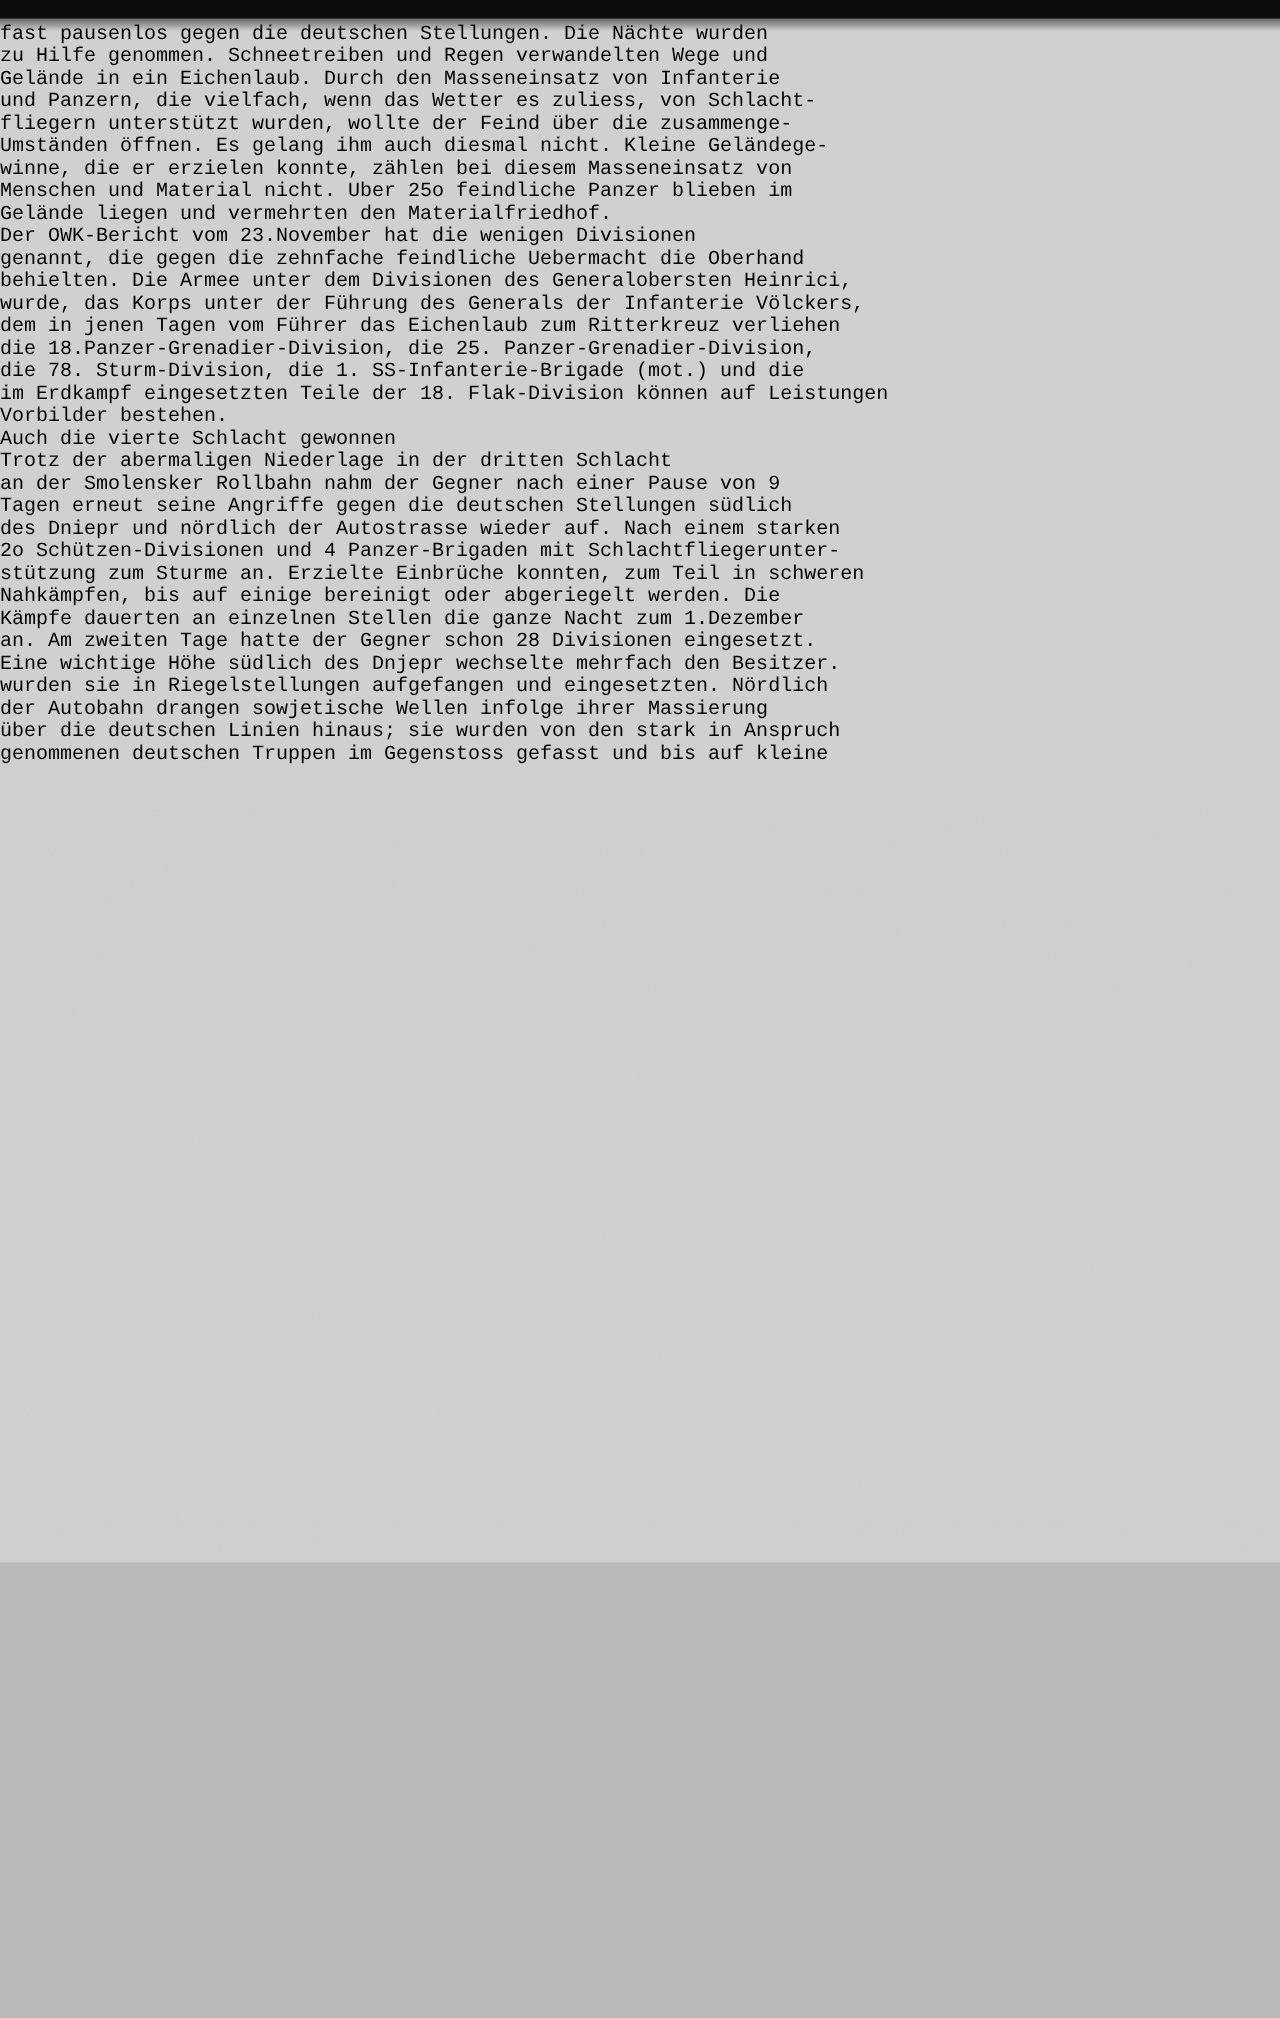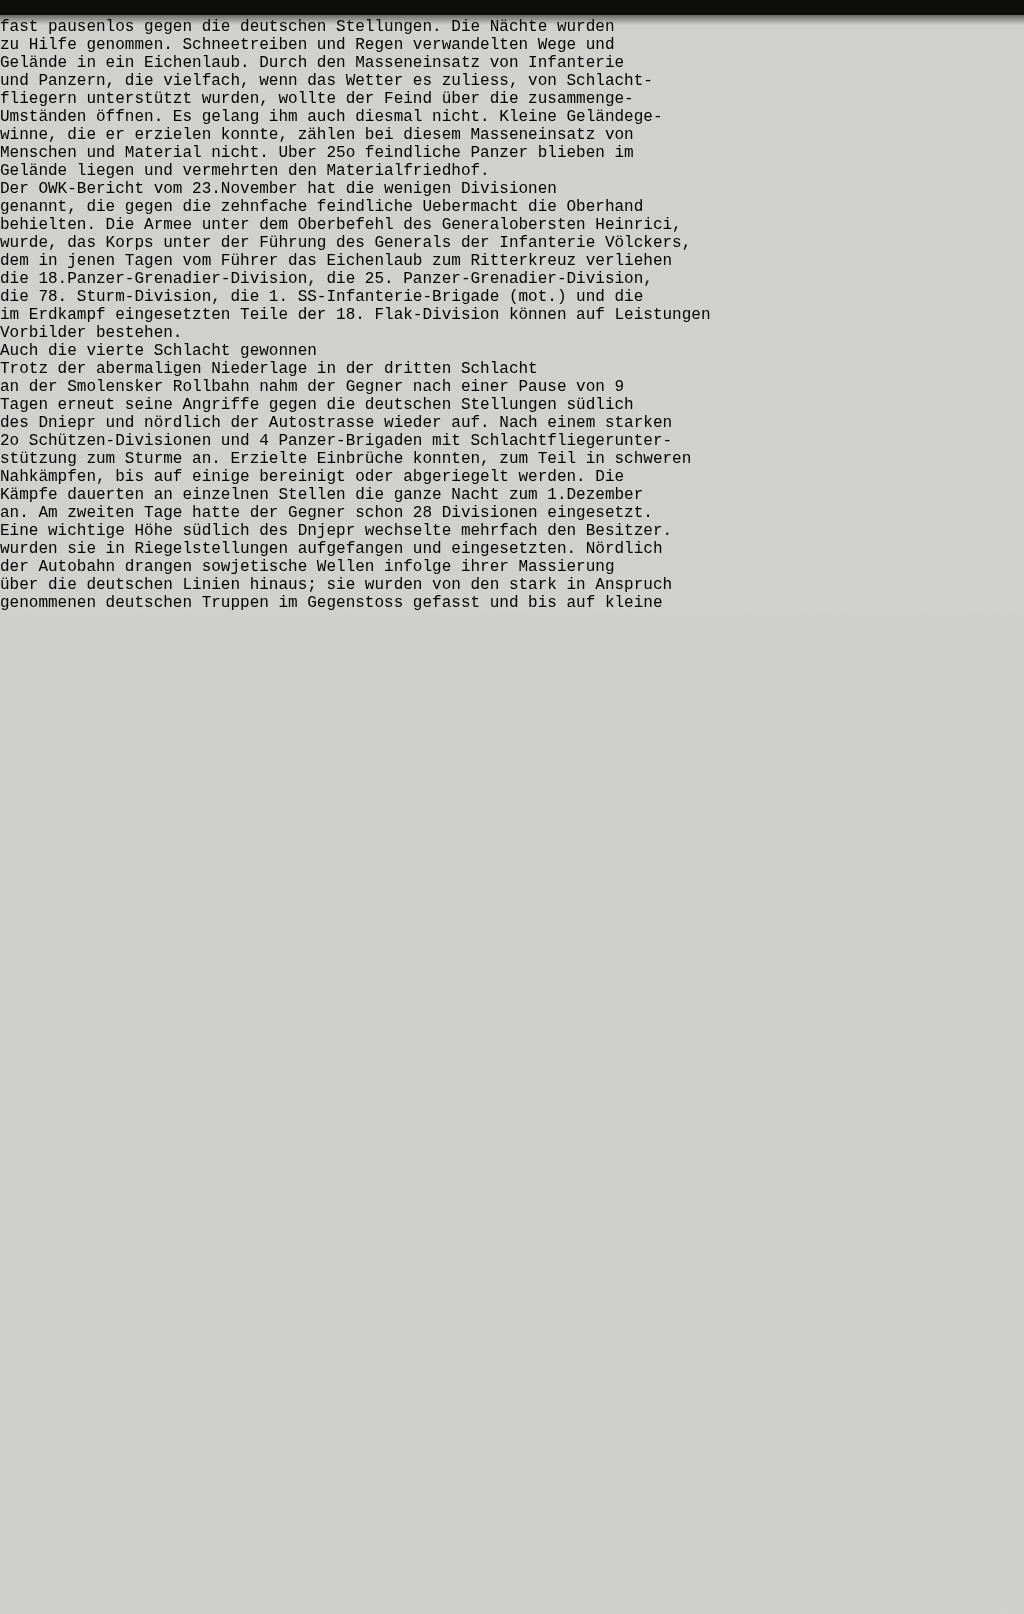"fast pausenlos gegen die deutschen" #scan-page { height: 1614px -> 1250px }
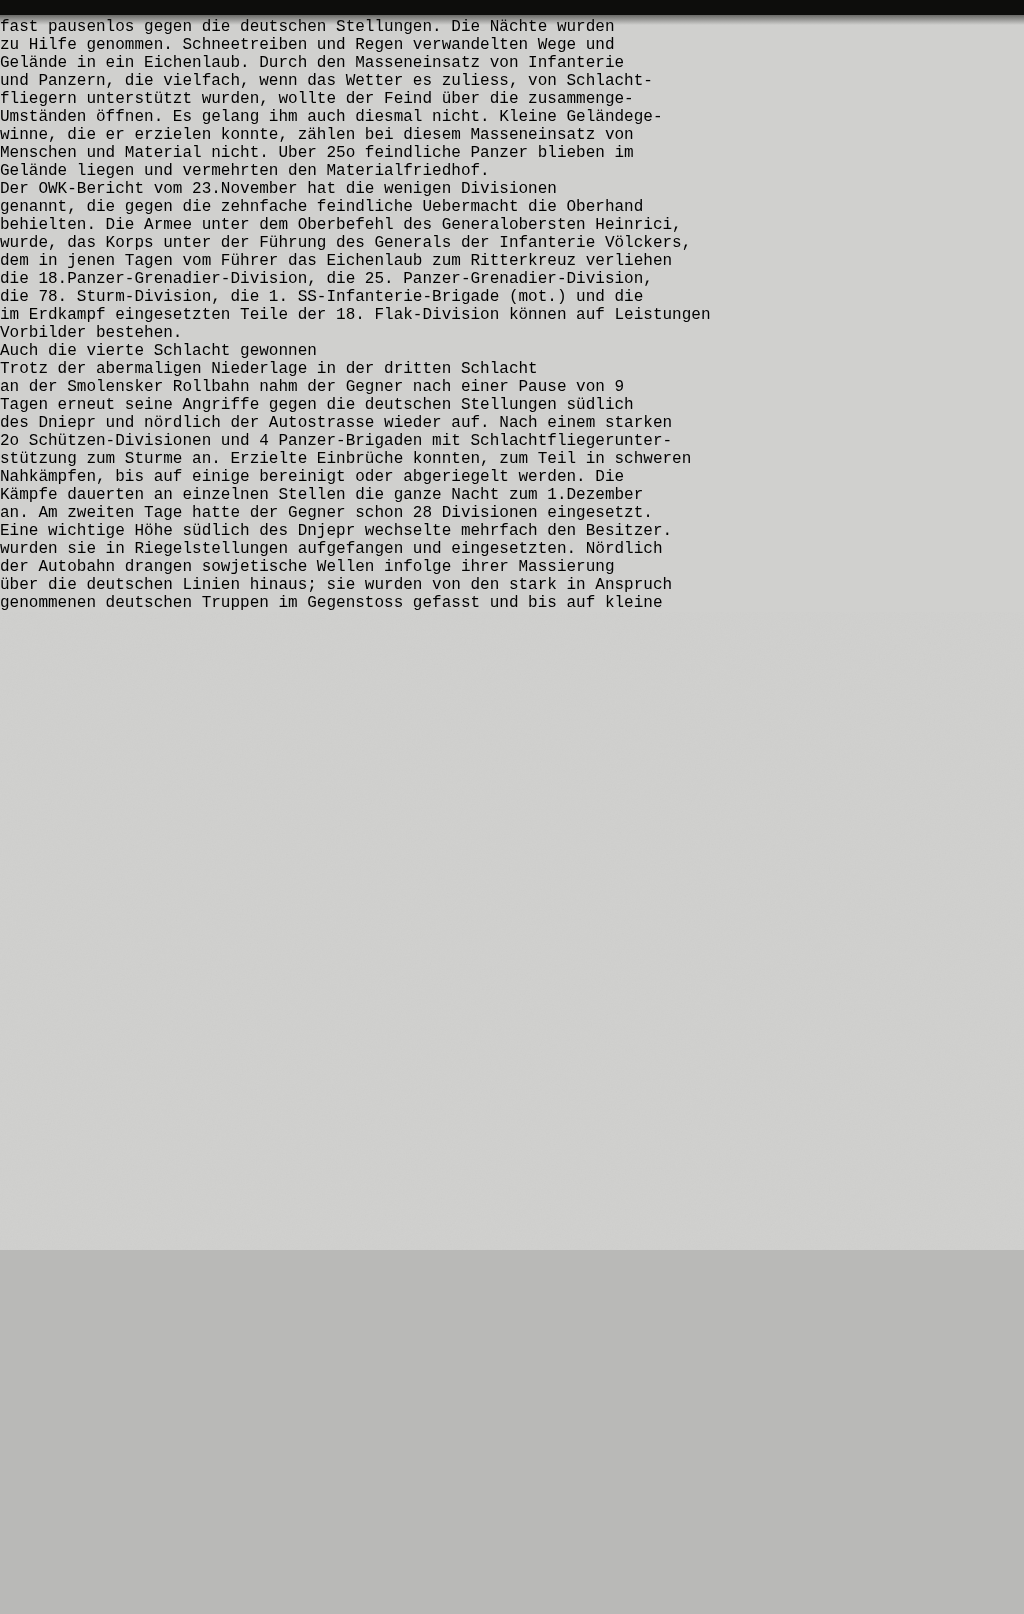"behielten. Die Armee unter dem" div.line { text: Oberbefehl -> Divisionen }
